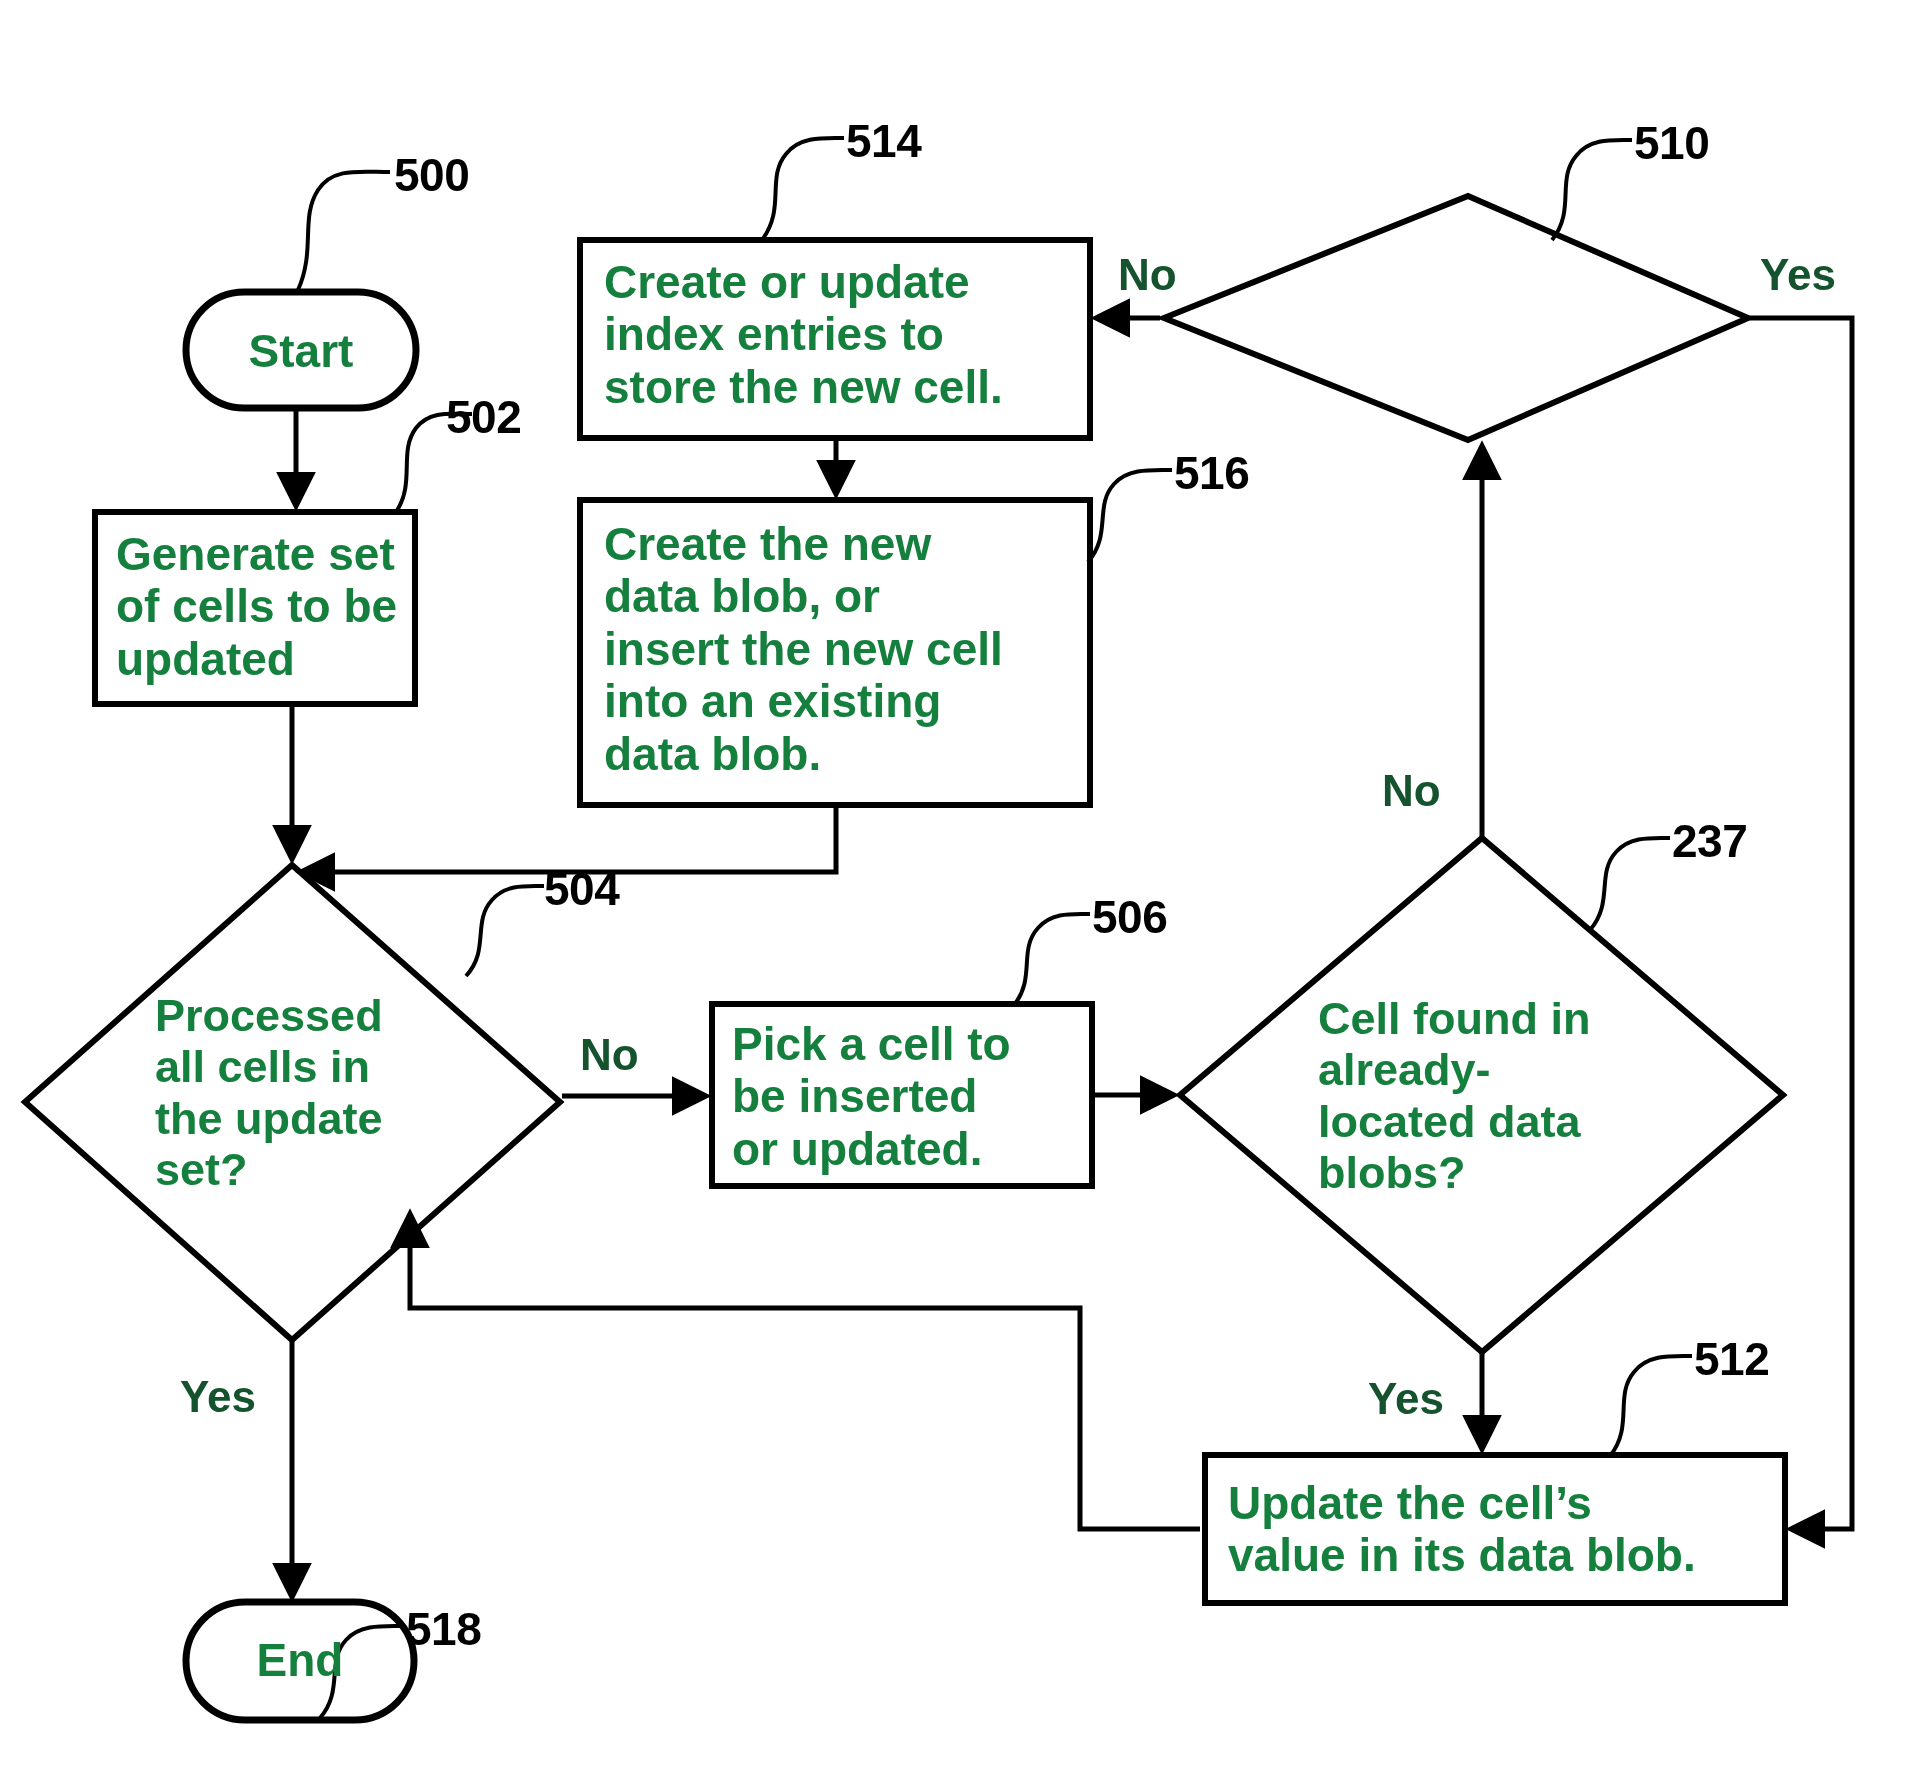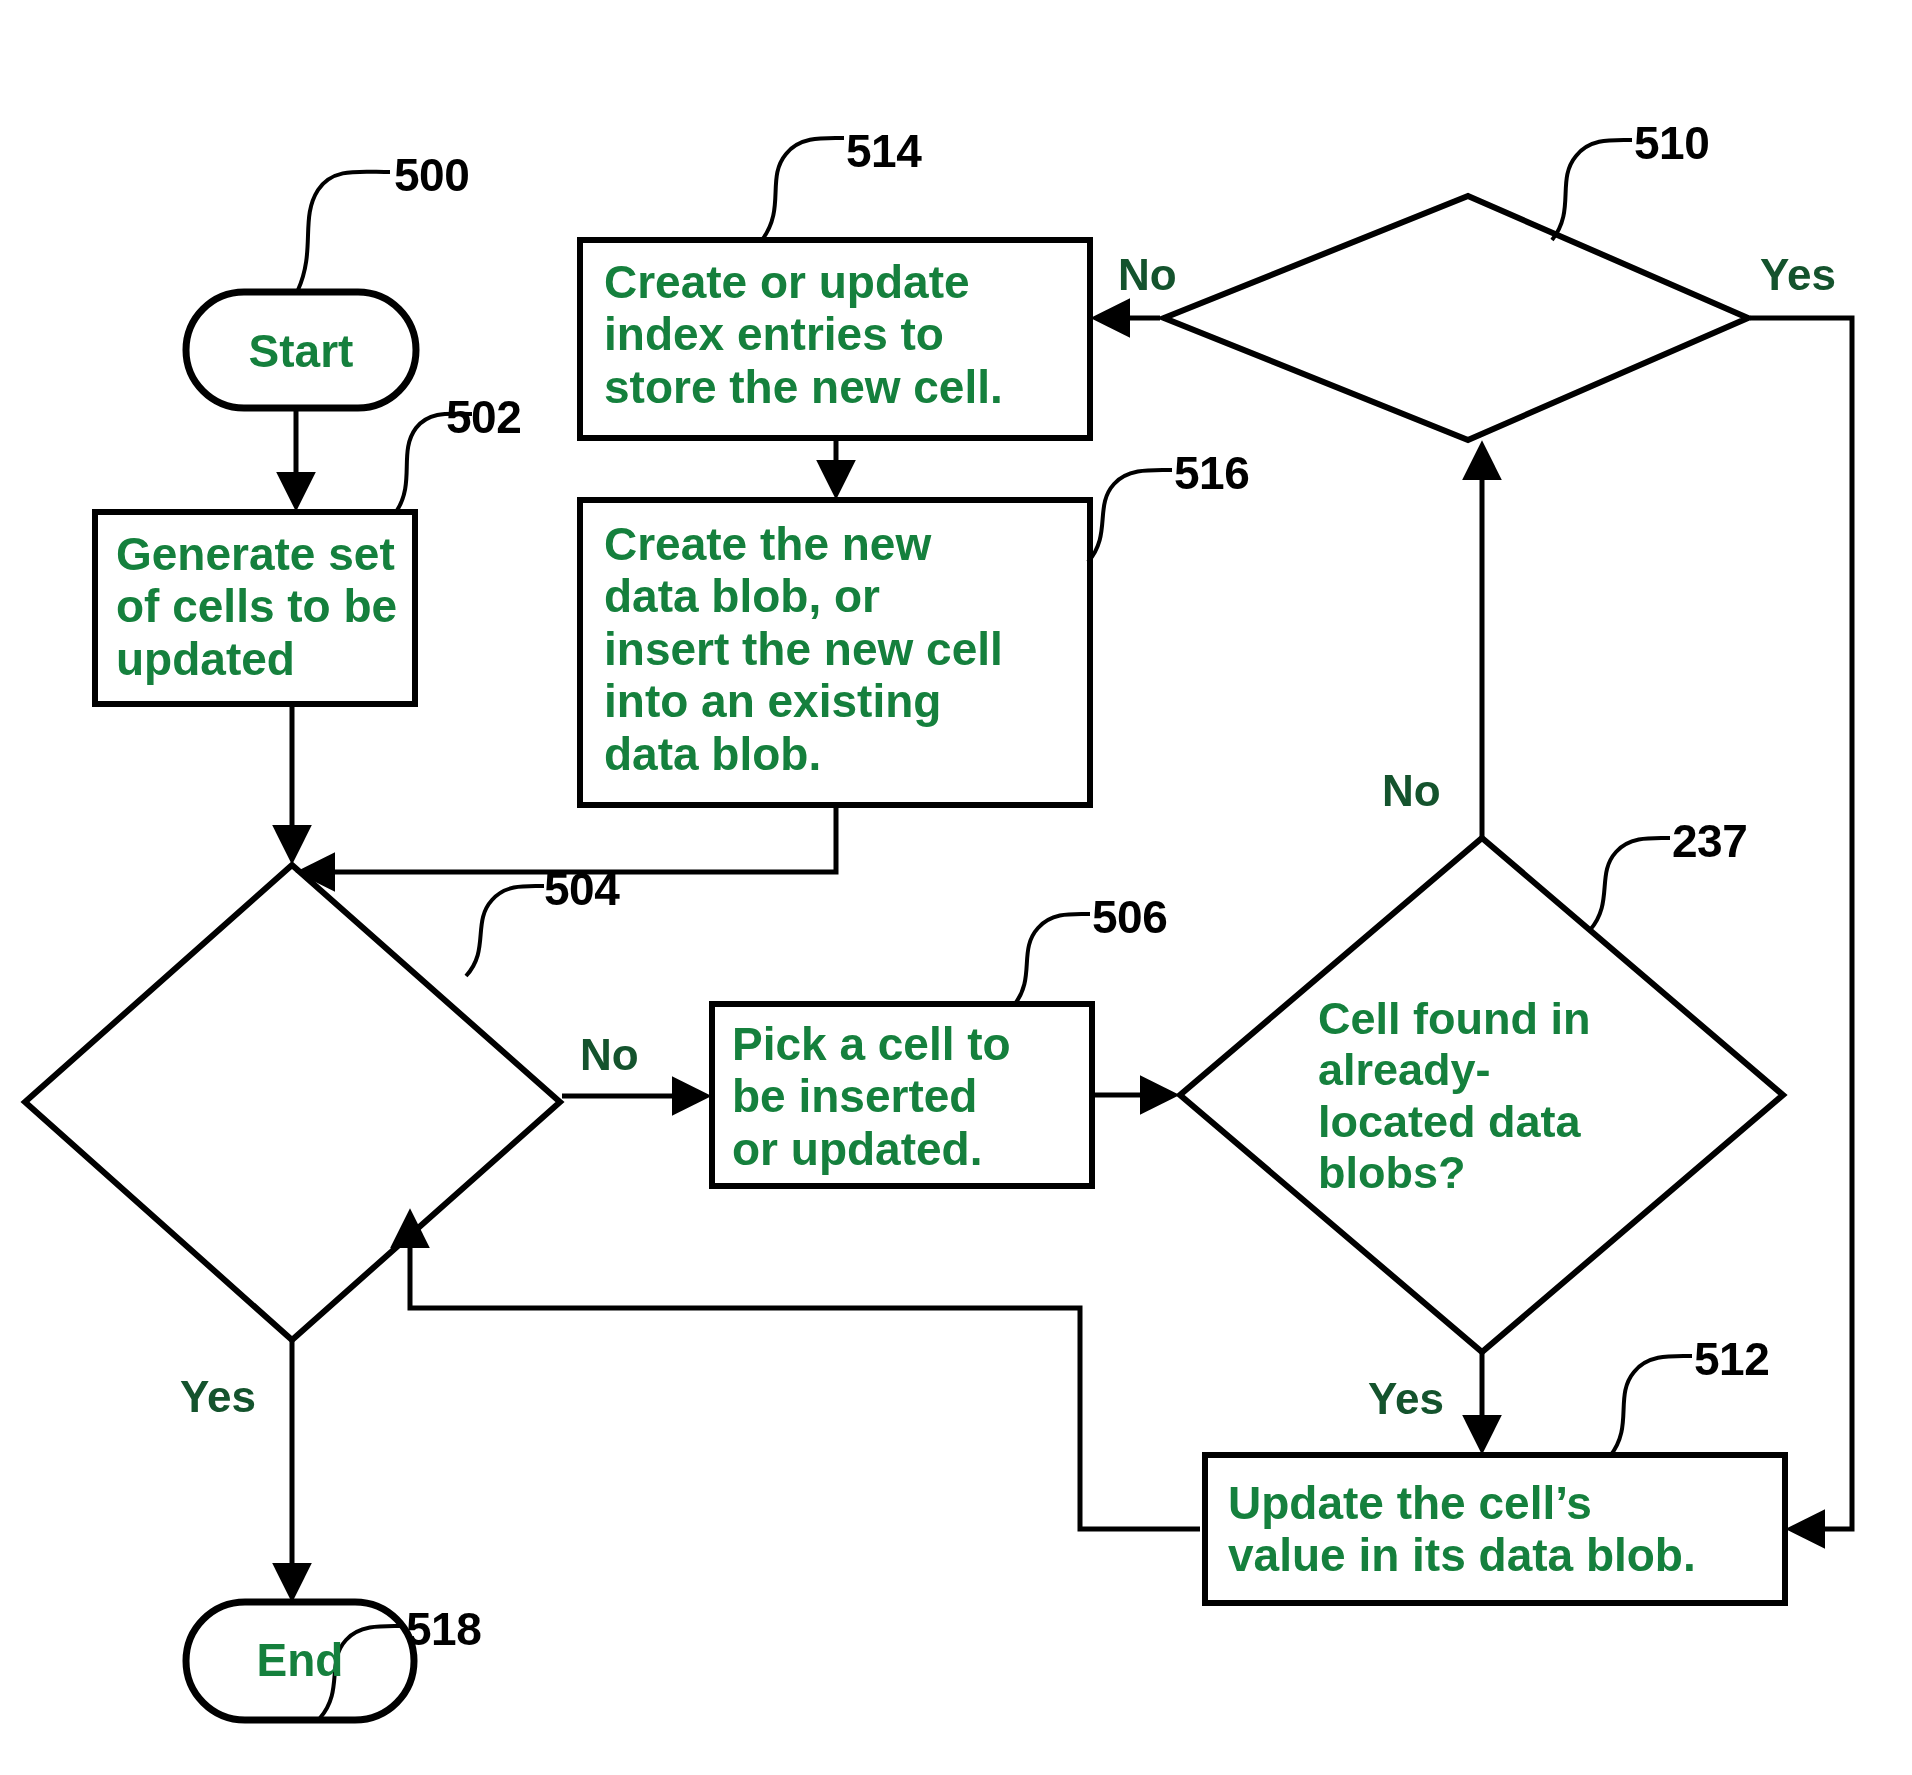"514" div.ref-label { top: 124px -> 114px }
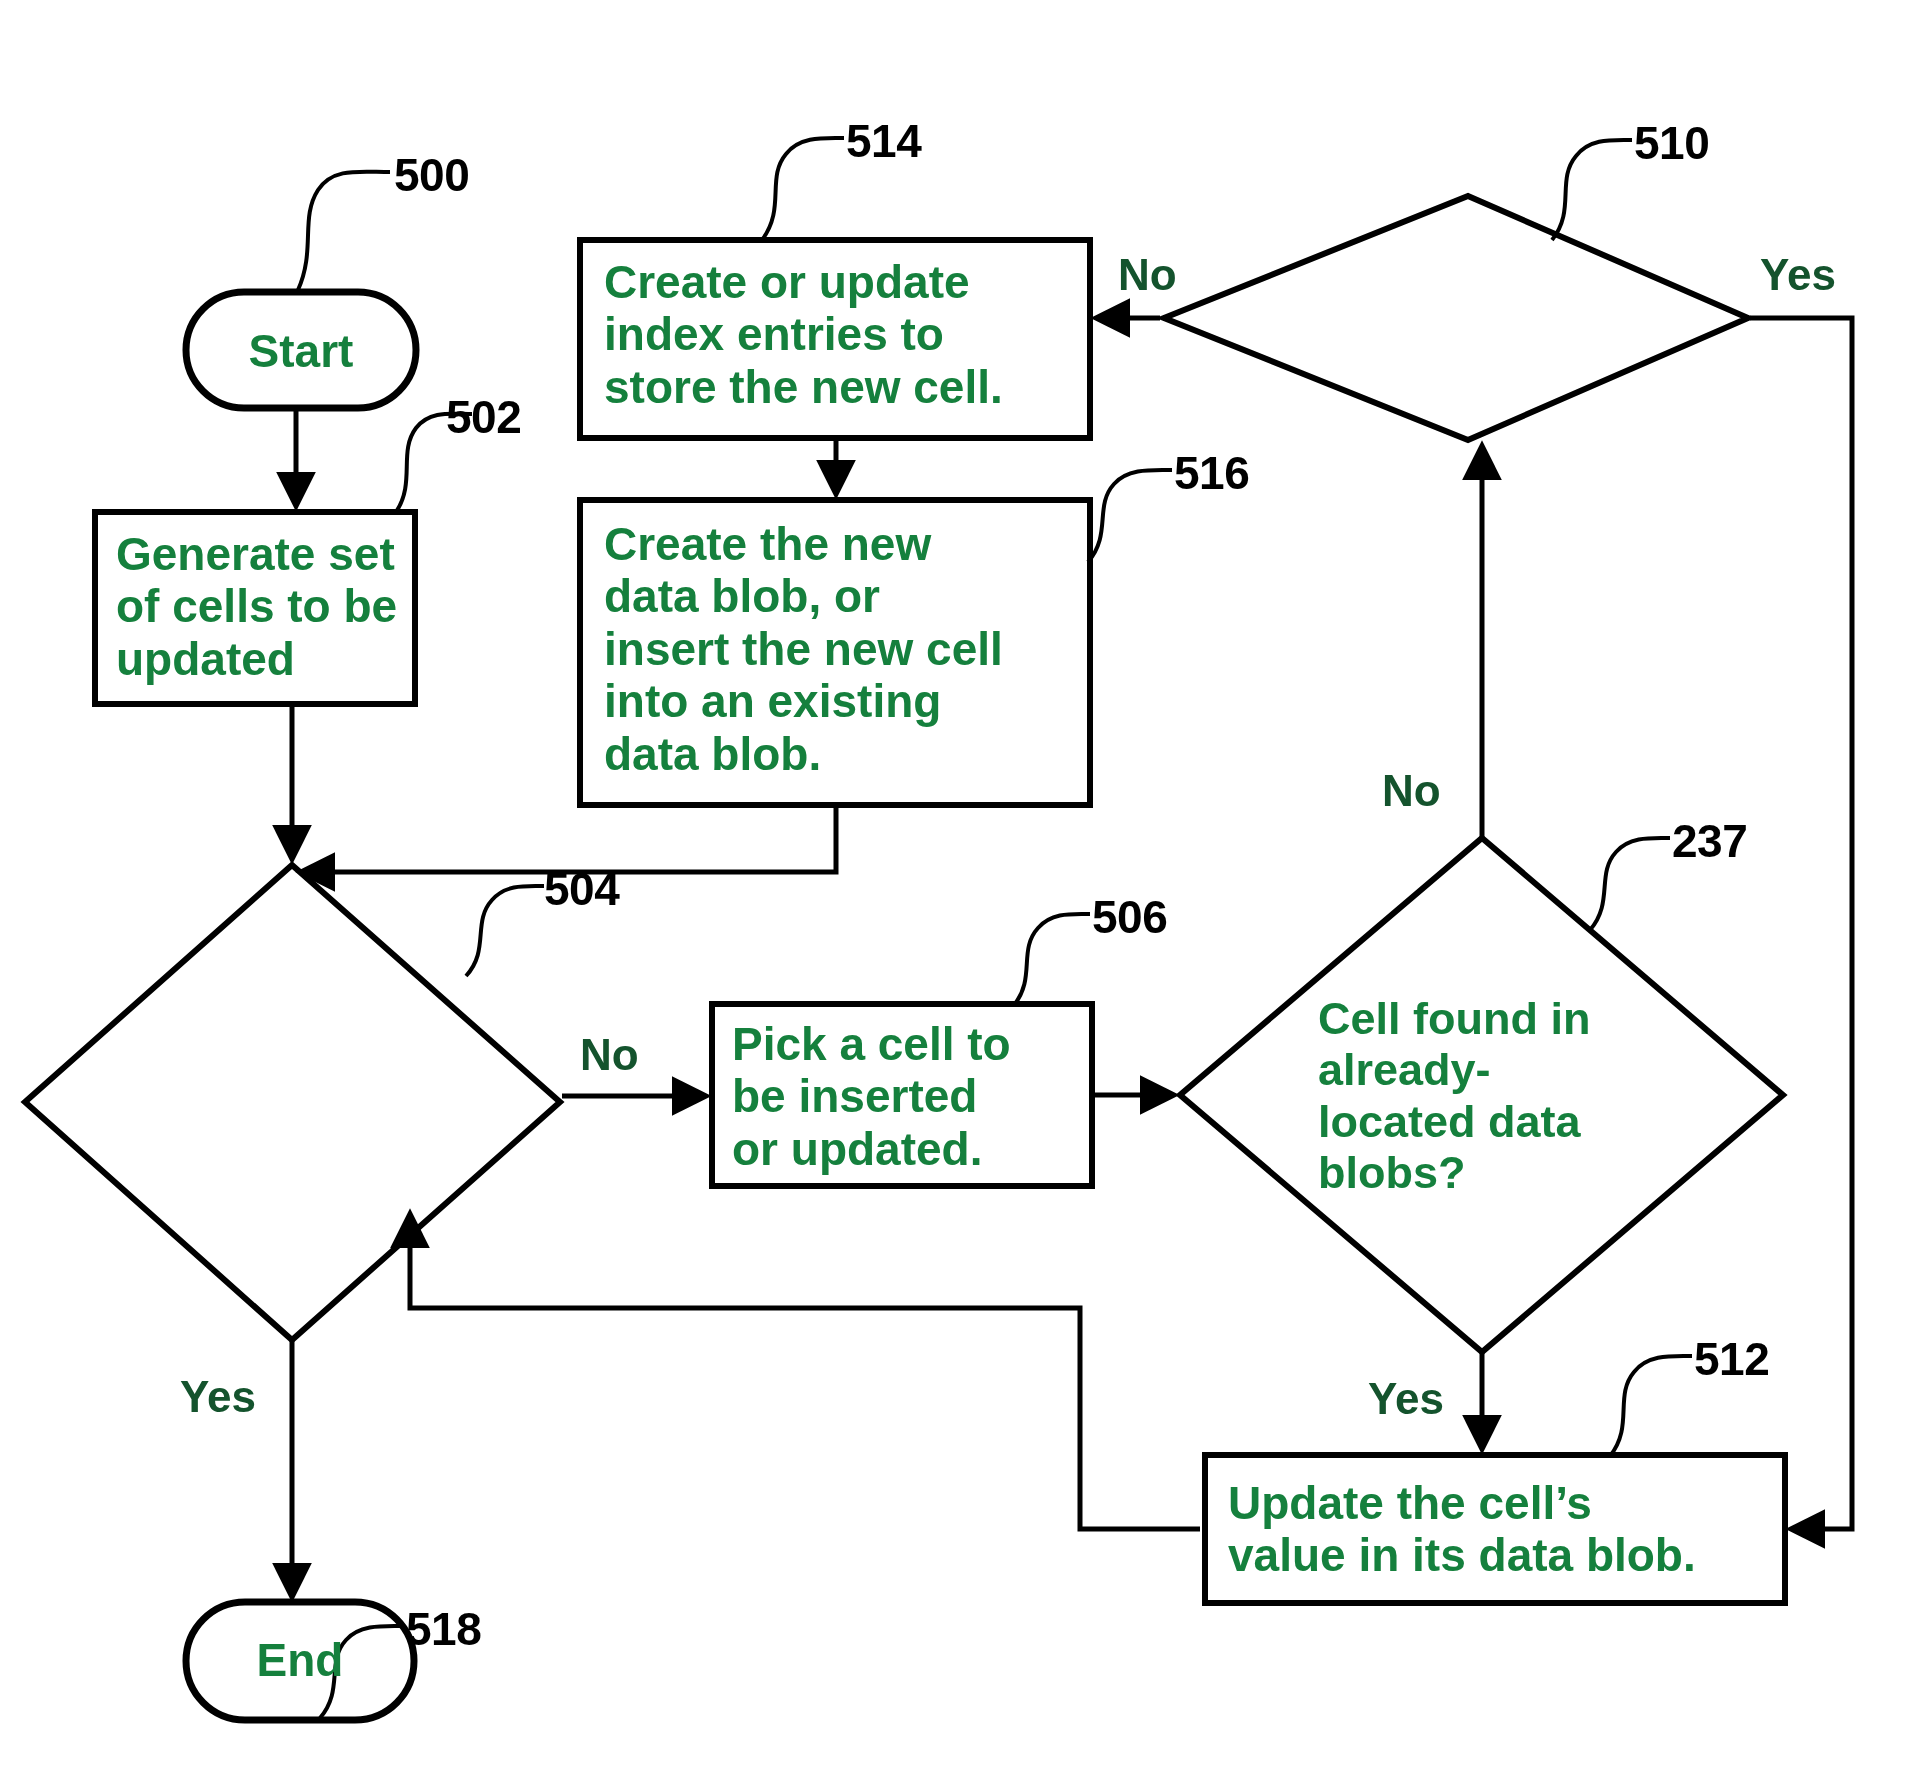"Processed" div.shape-text { html: none -> <div>Processed all cells in the update set?</div> }
